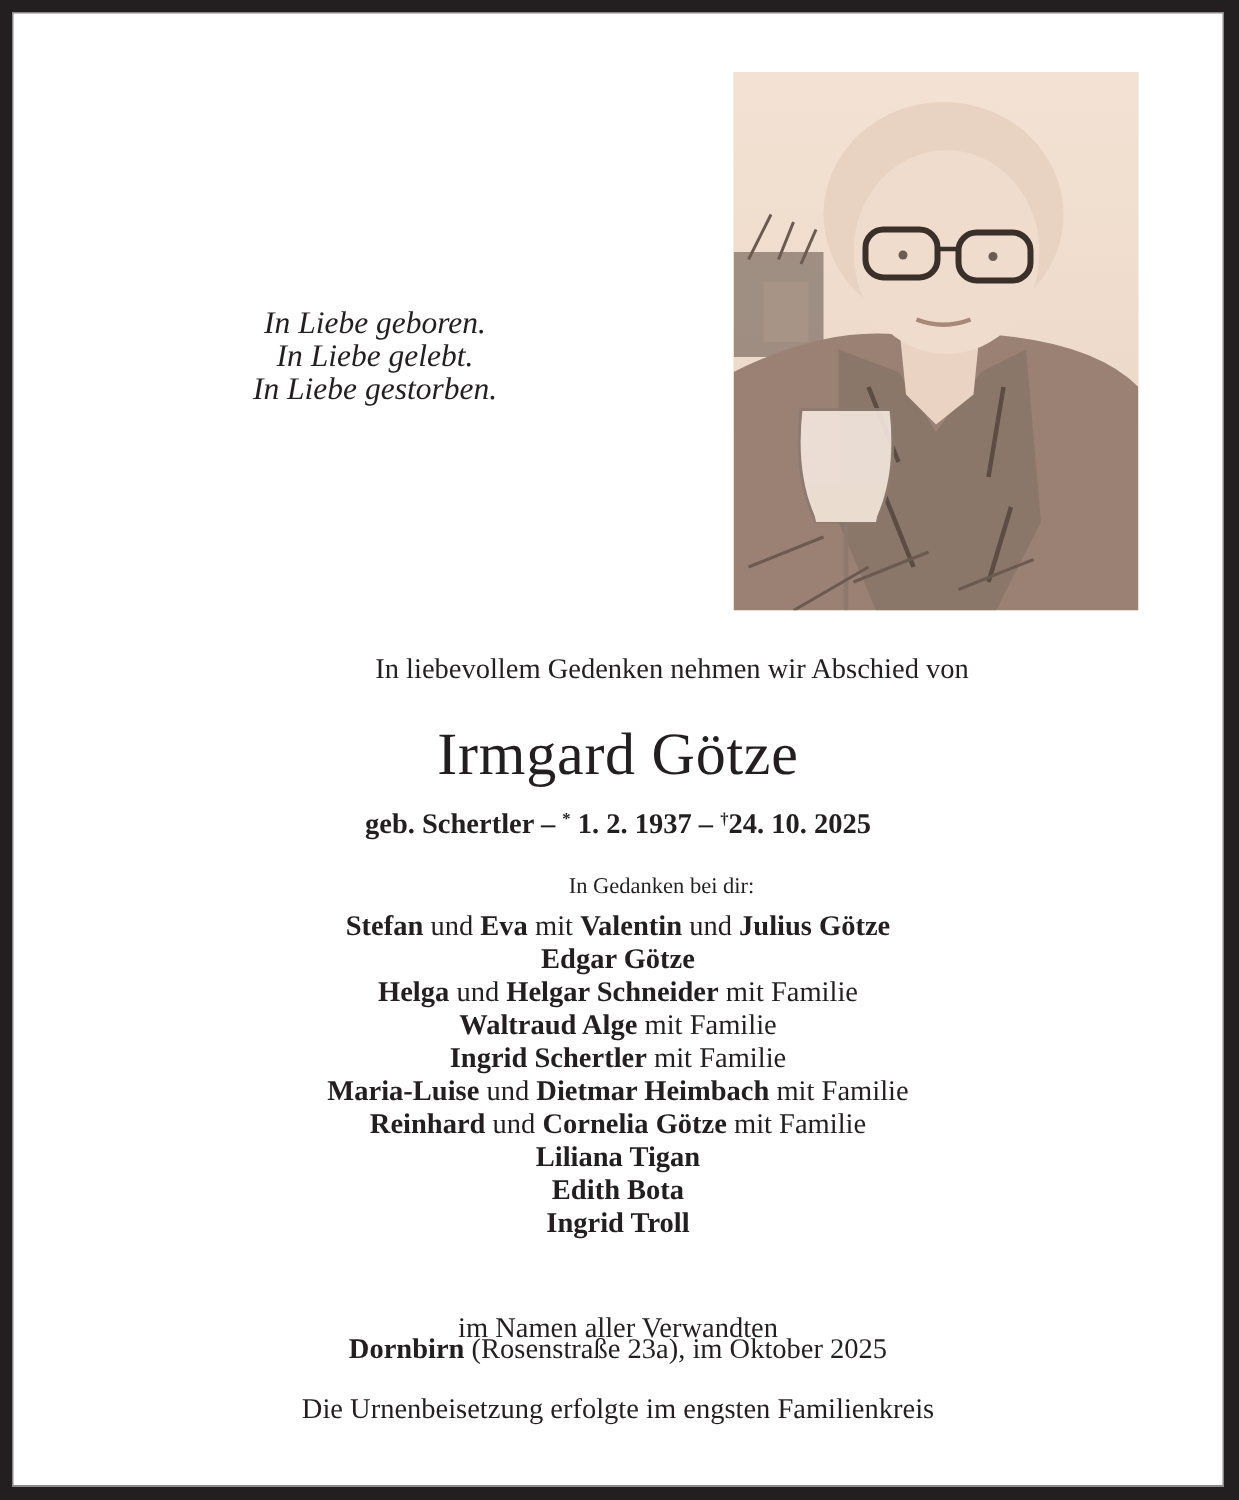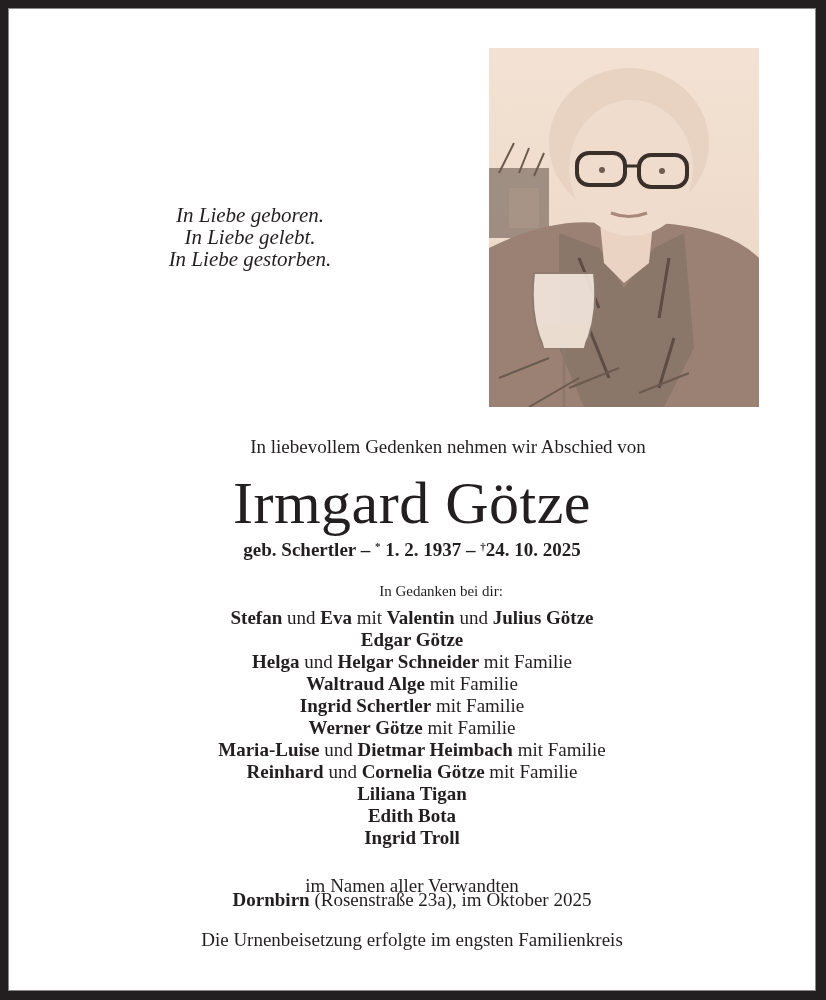"Irmgard Götze" .name { font-size: 60px -> 40px }
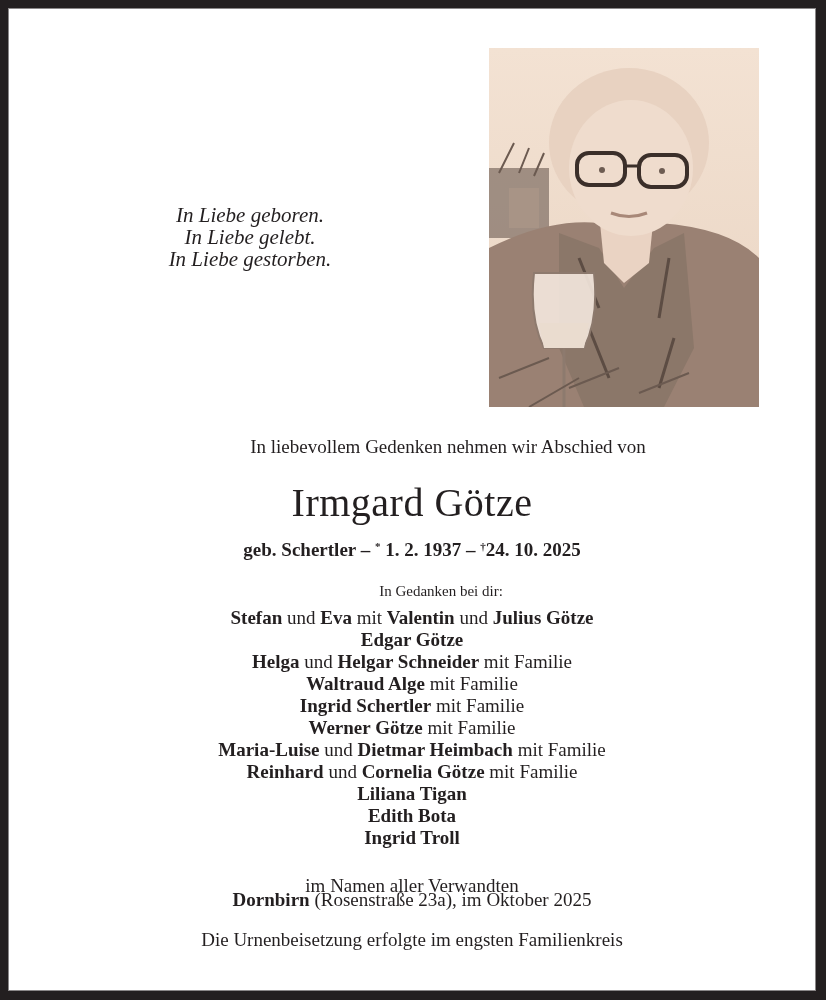"Werner Götze mit Familie" div.row { html: <div><b>Werner Götze</b><span> mit Familie</span></div> -> none }
